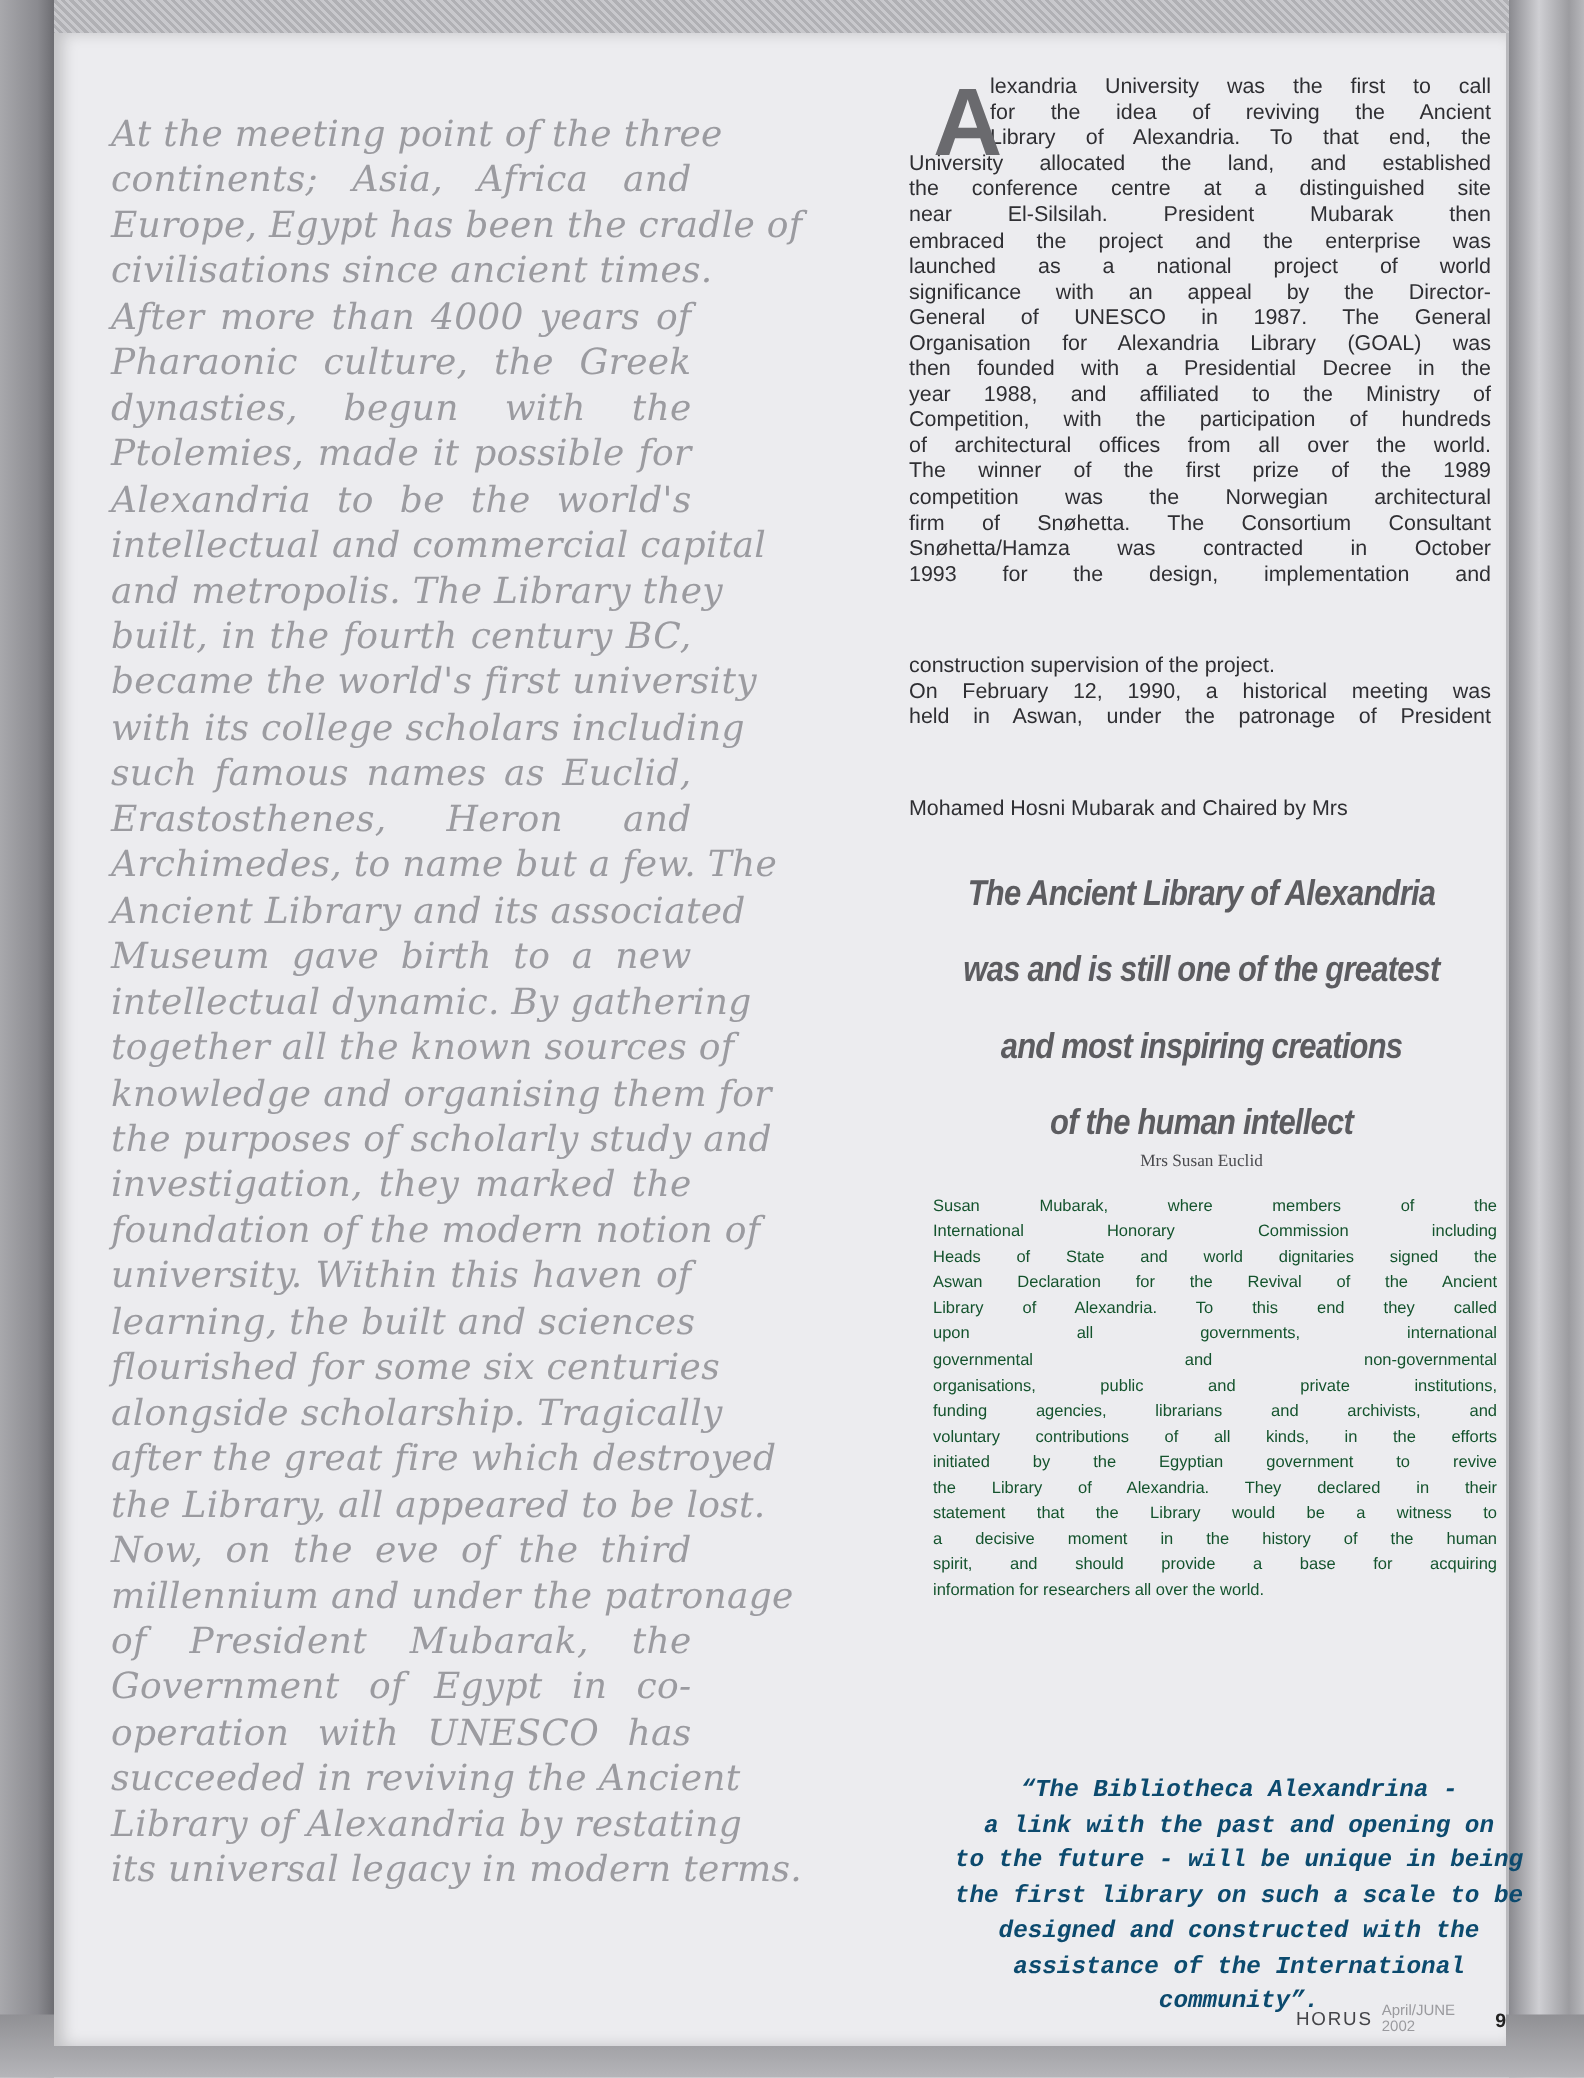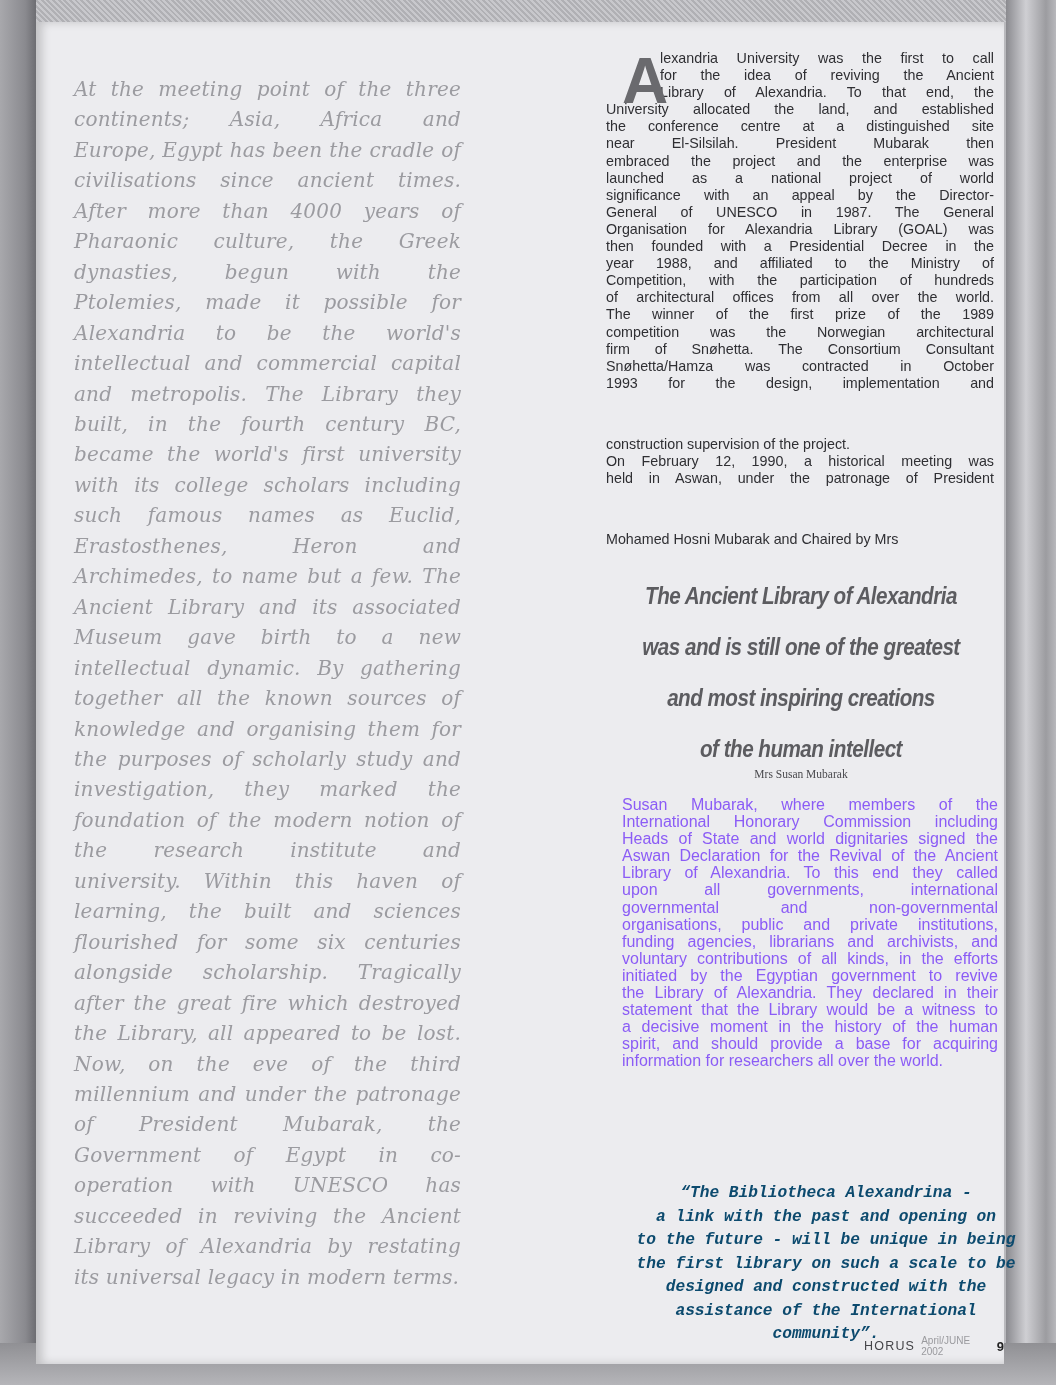"At the meeting point of" .left-col { font-size: 20px -> 24px }
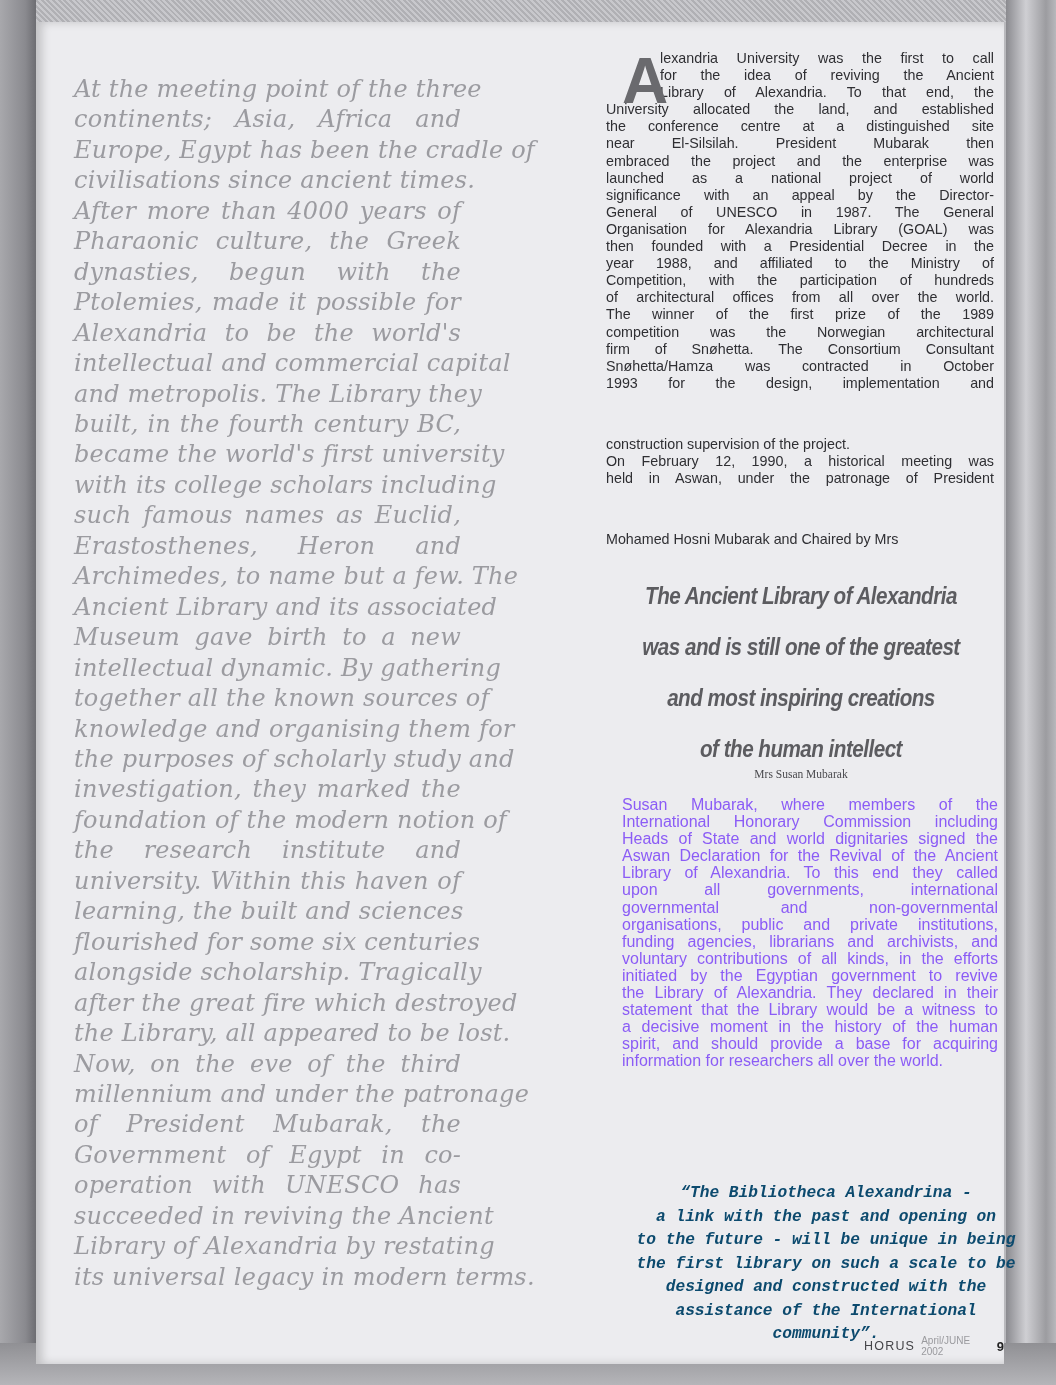"Mrs Susan Mubarak" div.pull-quote-attrib { text: Mubarak -> Euclid }
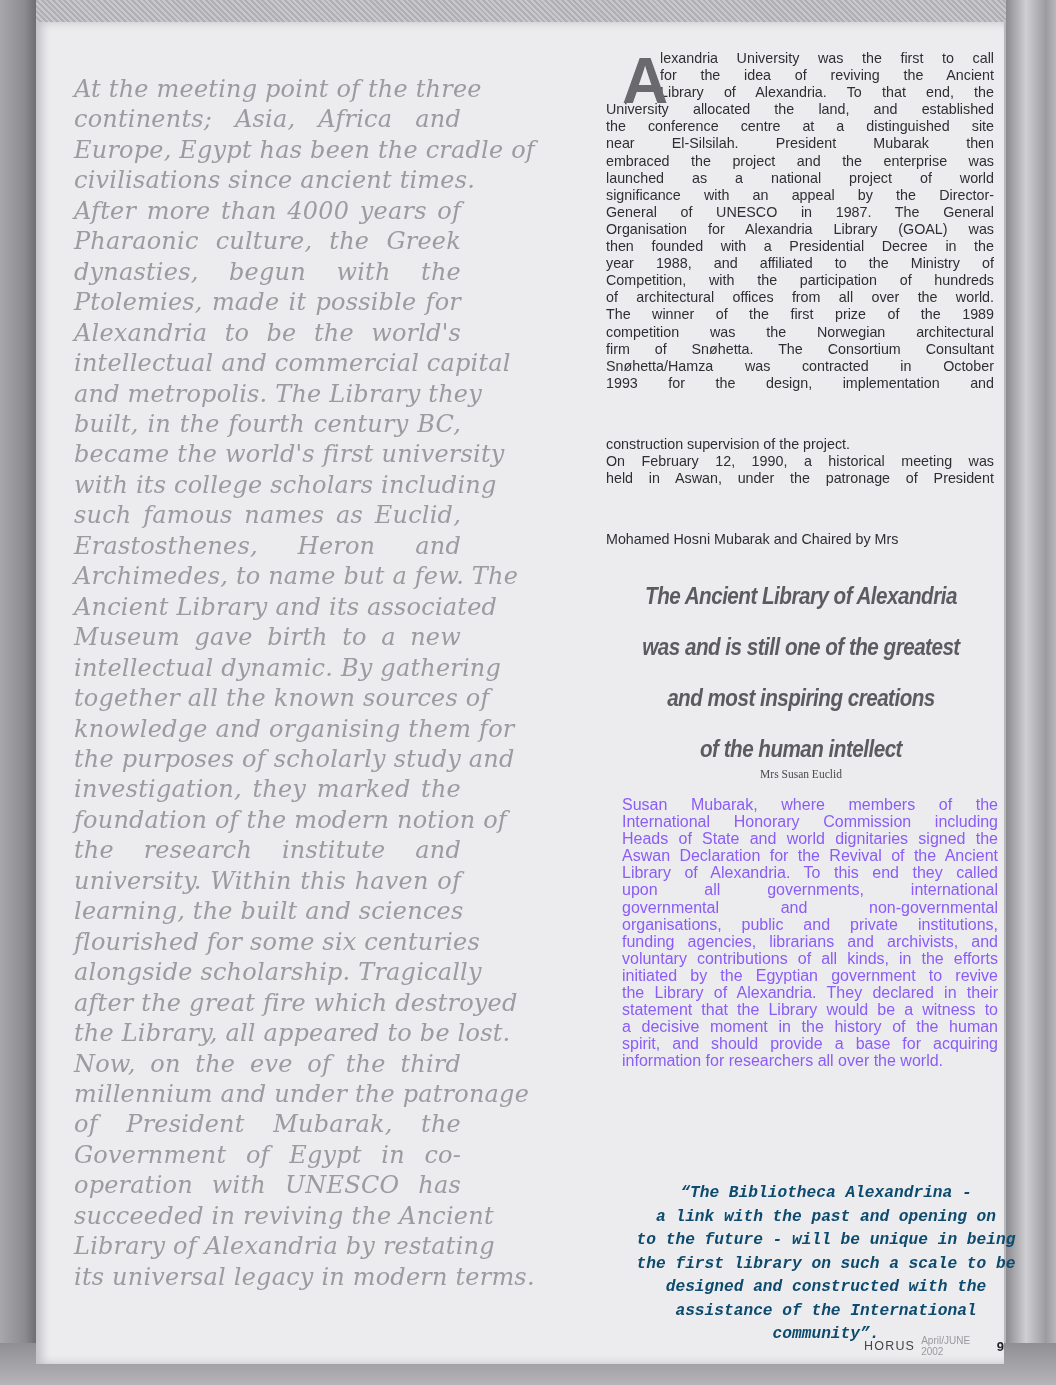"Susan Mubarak, where members of" .second-block { color: #8b5cf6 -> #14532d; font-size: 16px -> 11px }
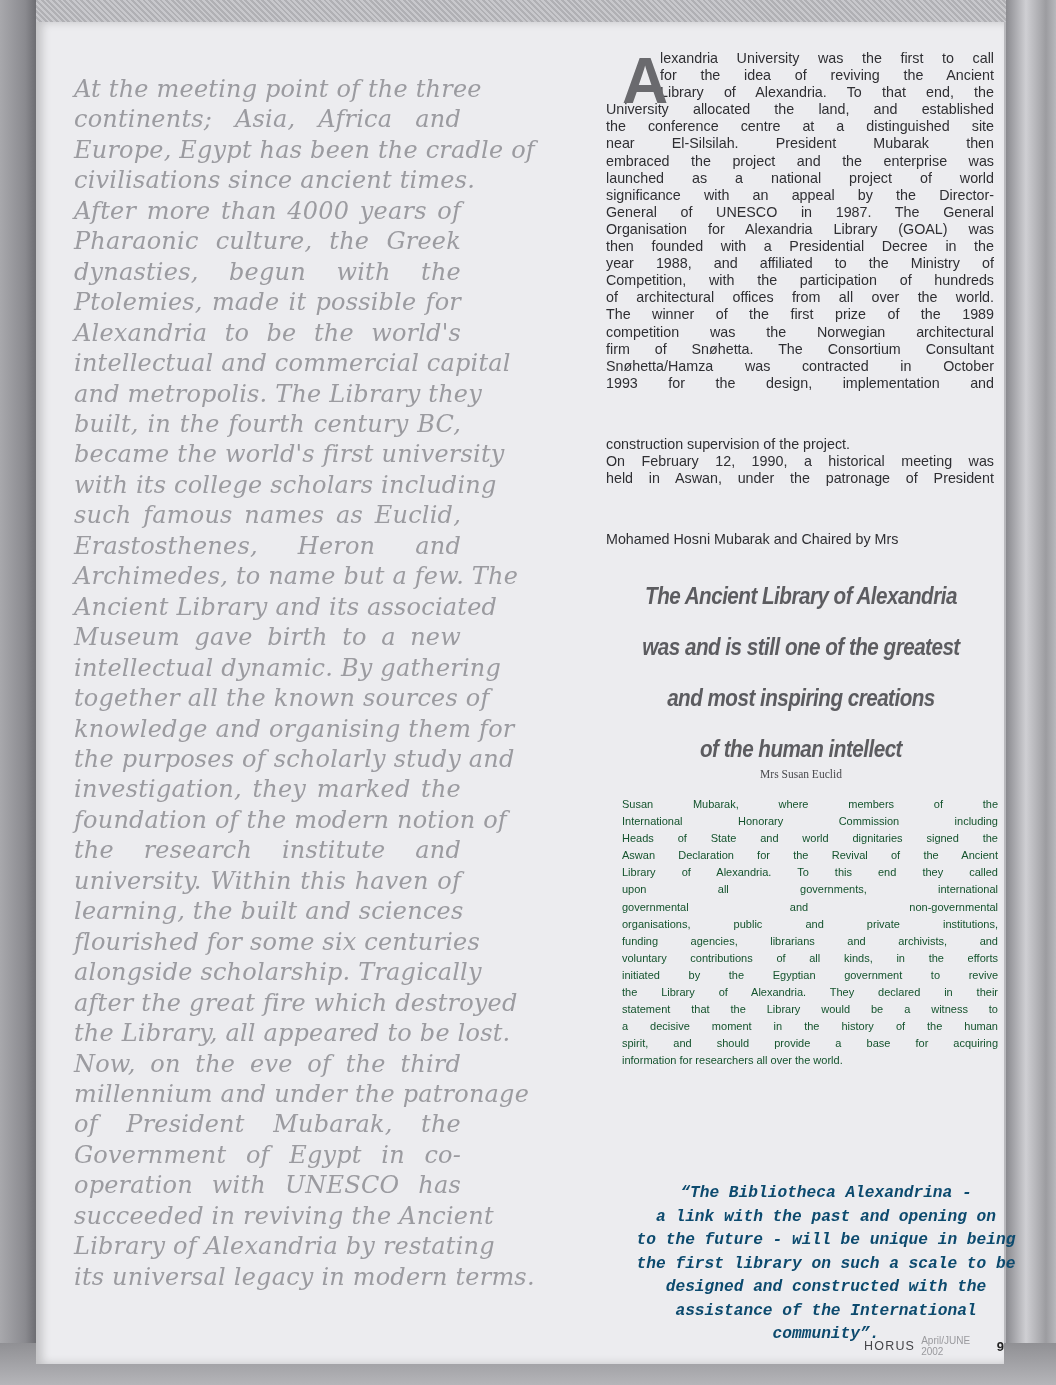"the research institute and" span.ln { html: <span>the research institute and</span> -> none }
